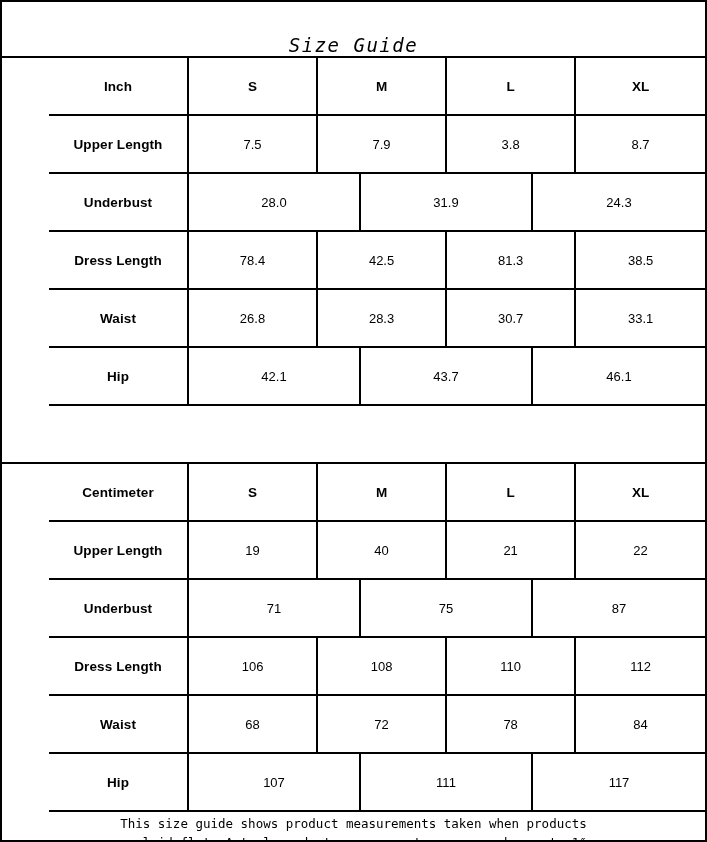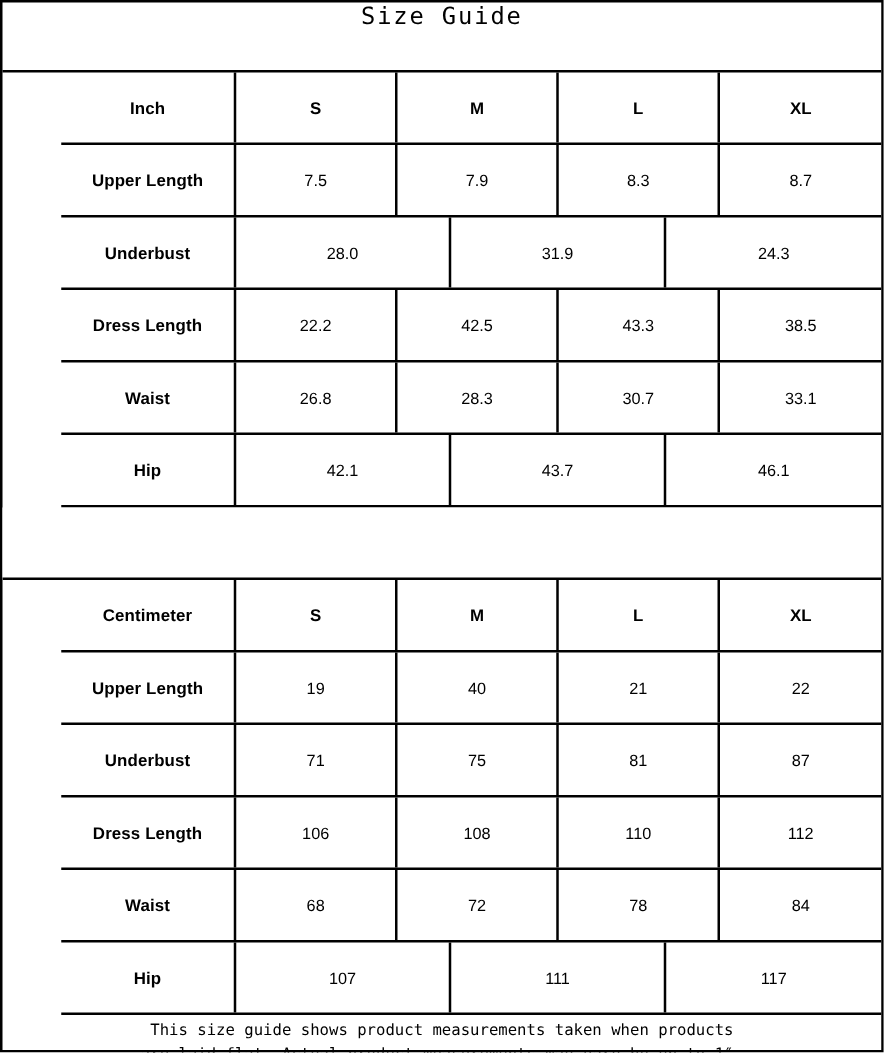"Size Guide" .title-row { align-items: flex-start -> flex-end; font-style: none -> italic }
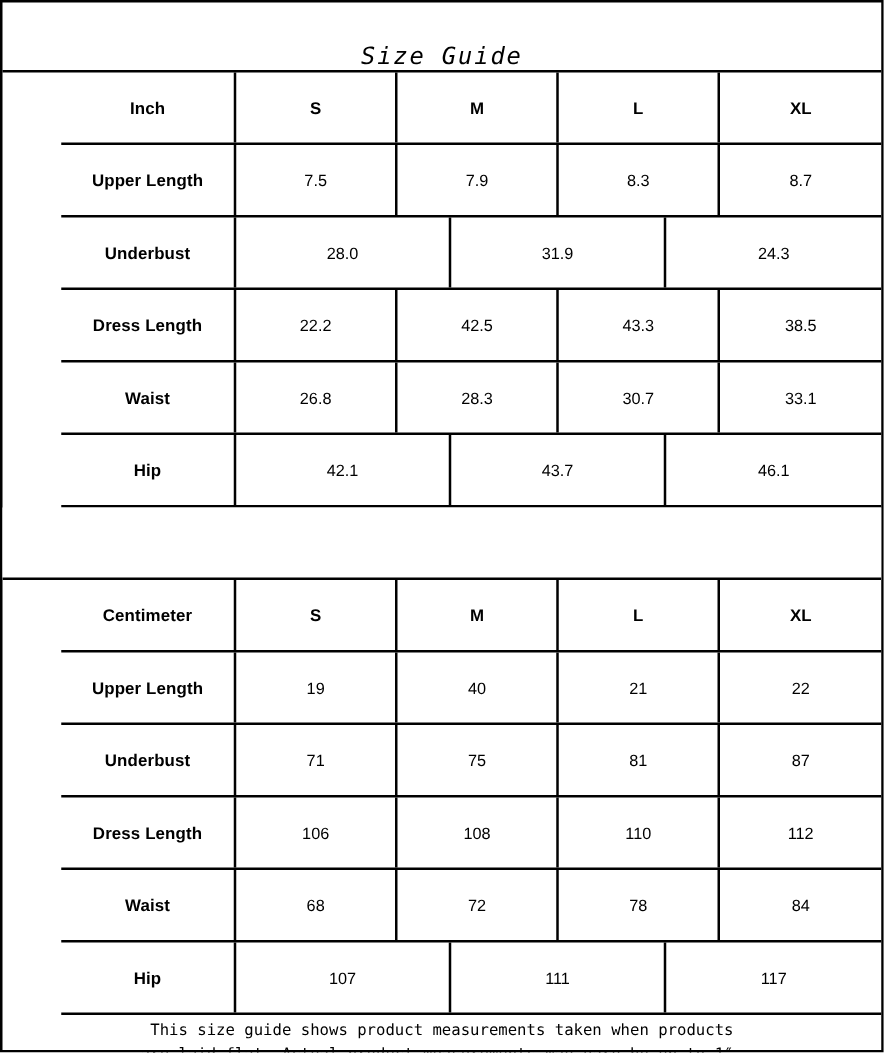"8.3" div.cell { text: 8.3 -> 3.8 }
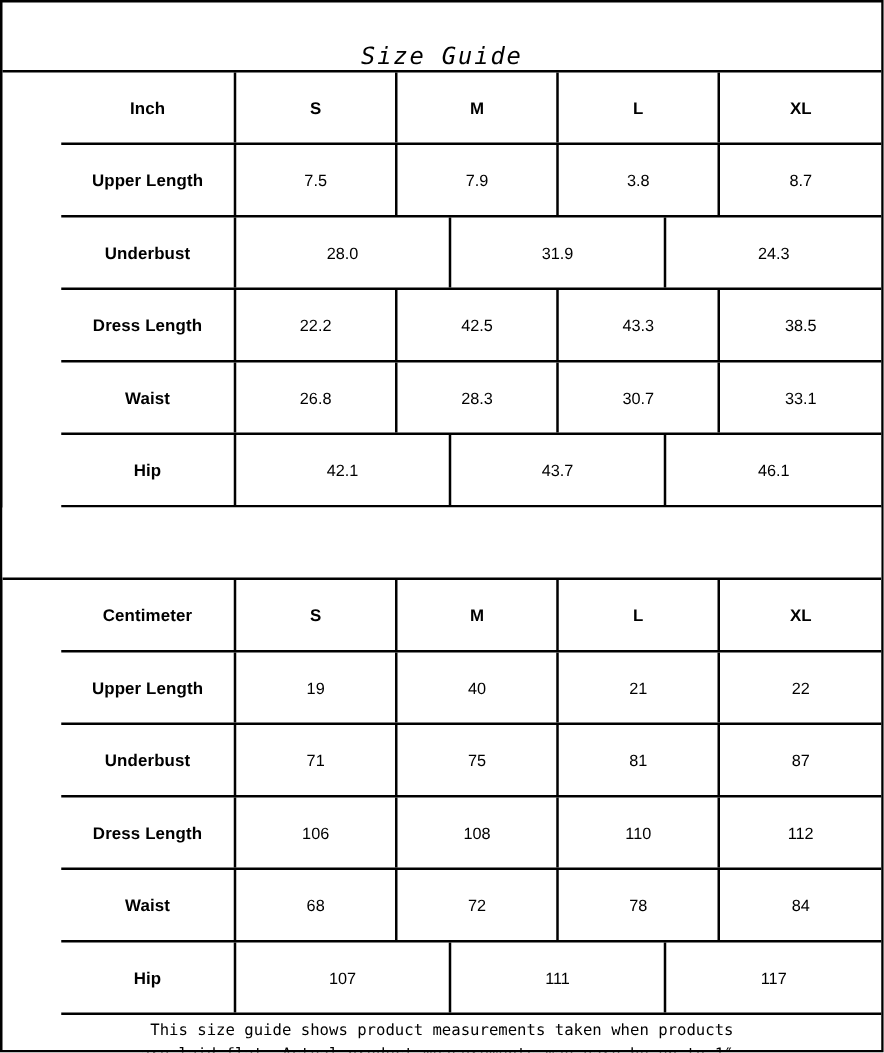"22.2" div.cell { text: 22.2 -> 78.4 }
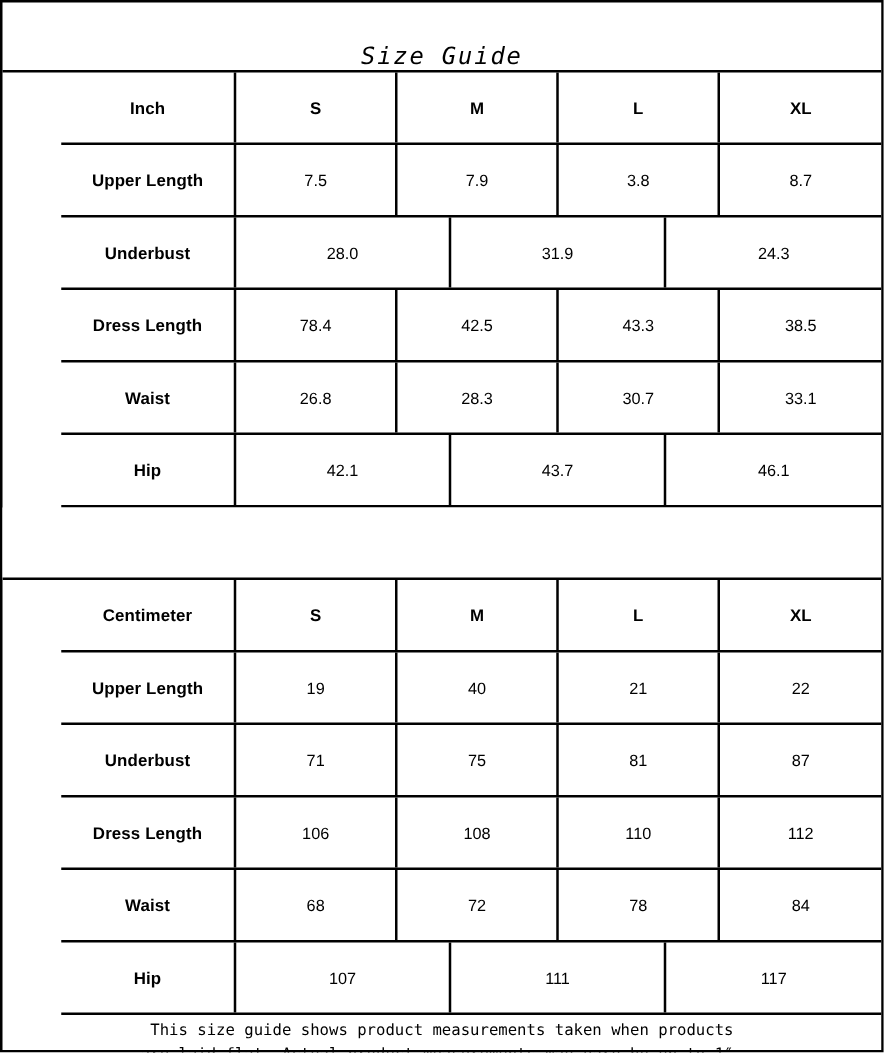"43.3" div.cell { text: 43.3 -> 81.3 }
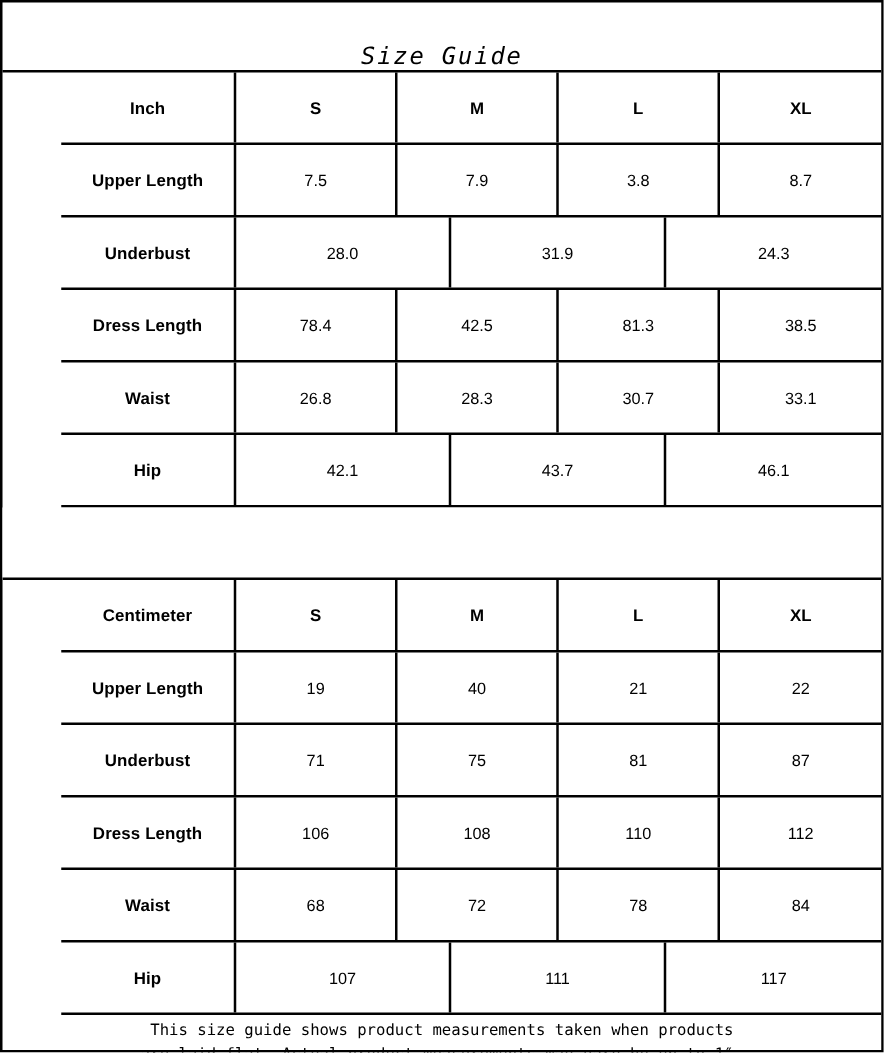"81" div.cell { html: <div>81</div> -> none }
